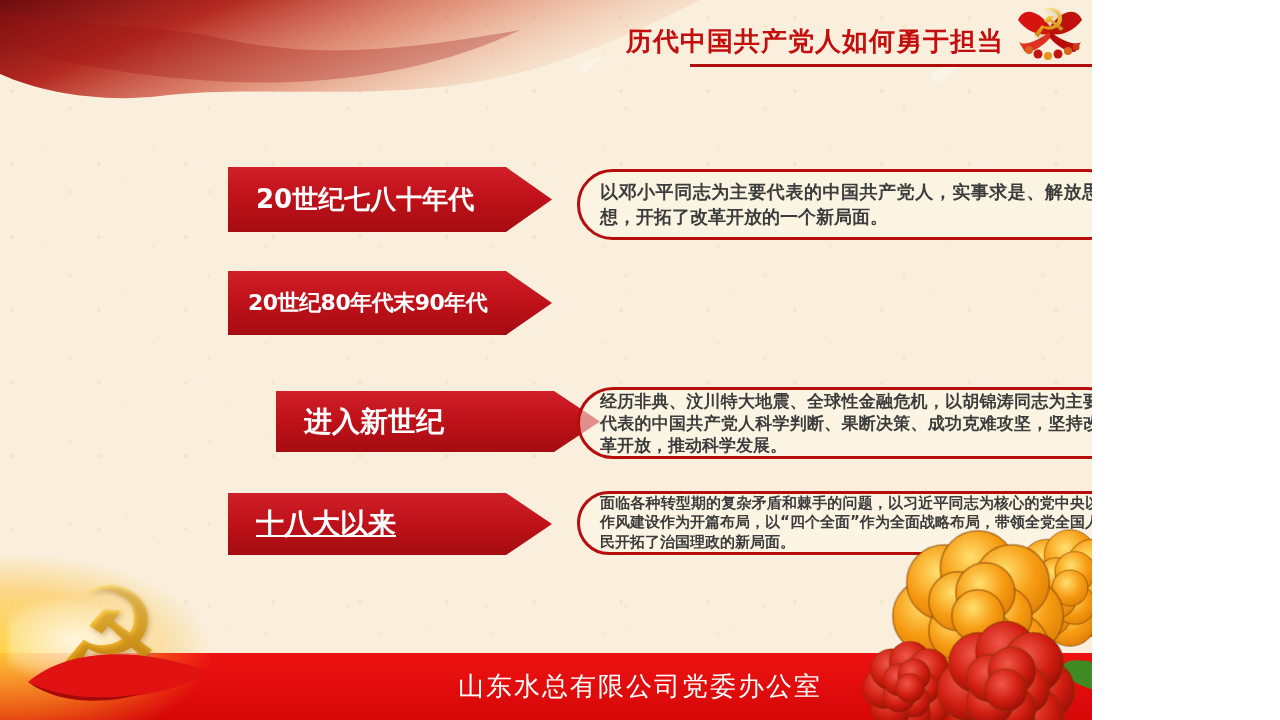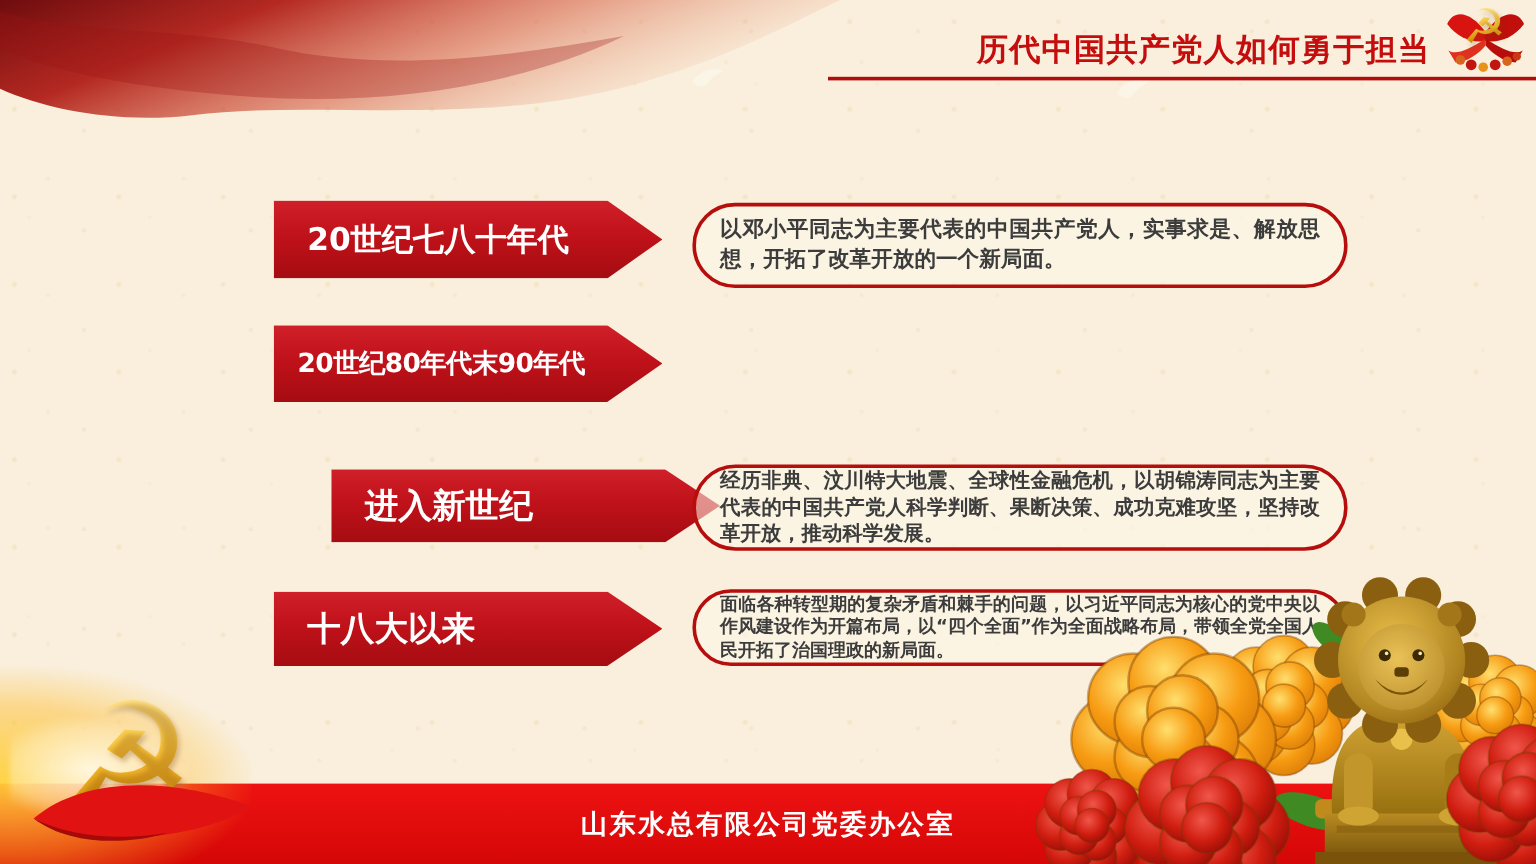"历代中国共产党人如何勇于担当" .slide { width: 1280px -> 1092px }
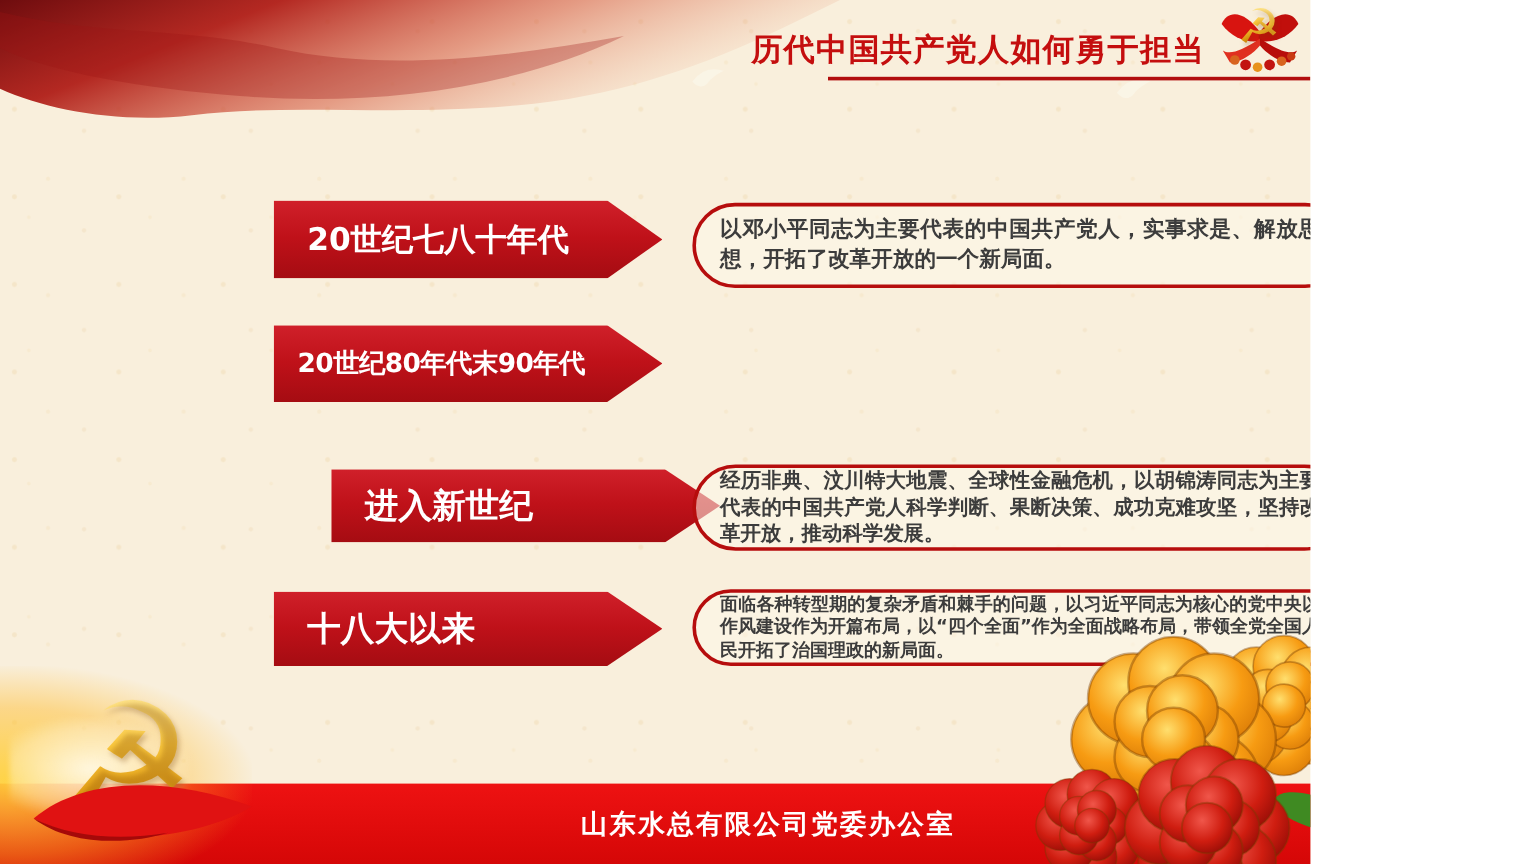"十八大以来" .arrow.r4 { text-decoration: none -> underline }
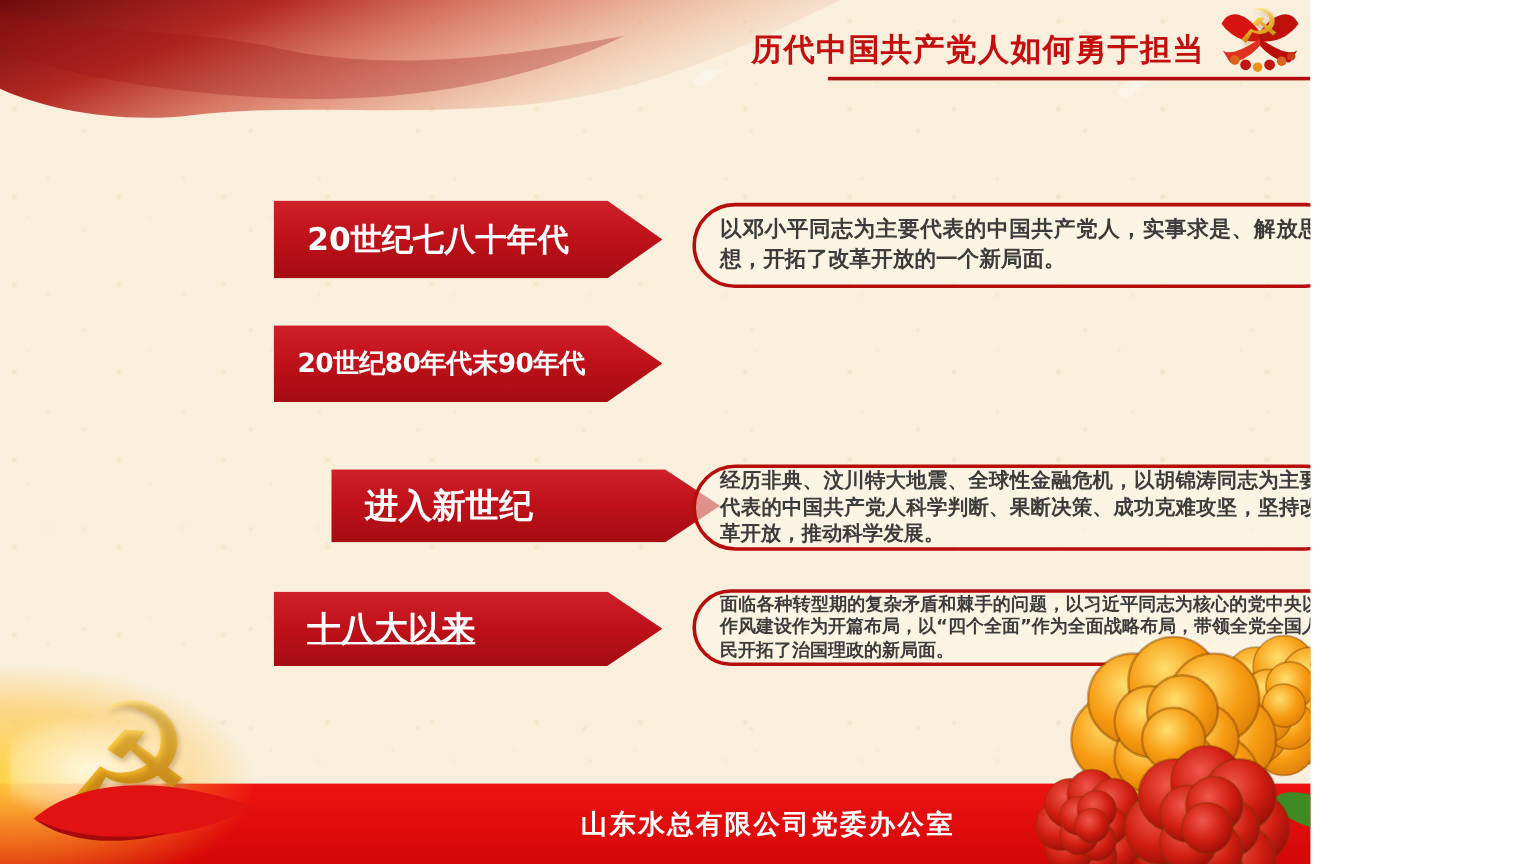"山东水总有限公司党委办公室" .banner-text { font-size: 22px -> 26px; font-weight: bold -> normal }
